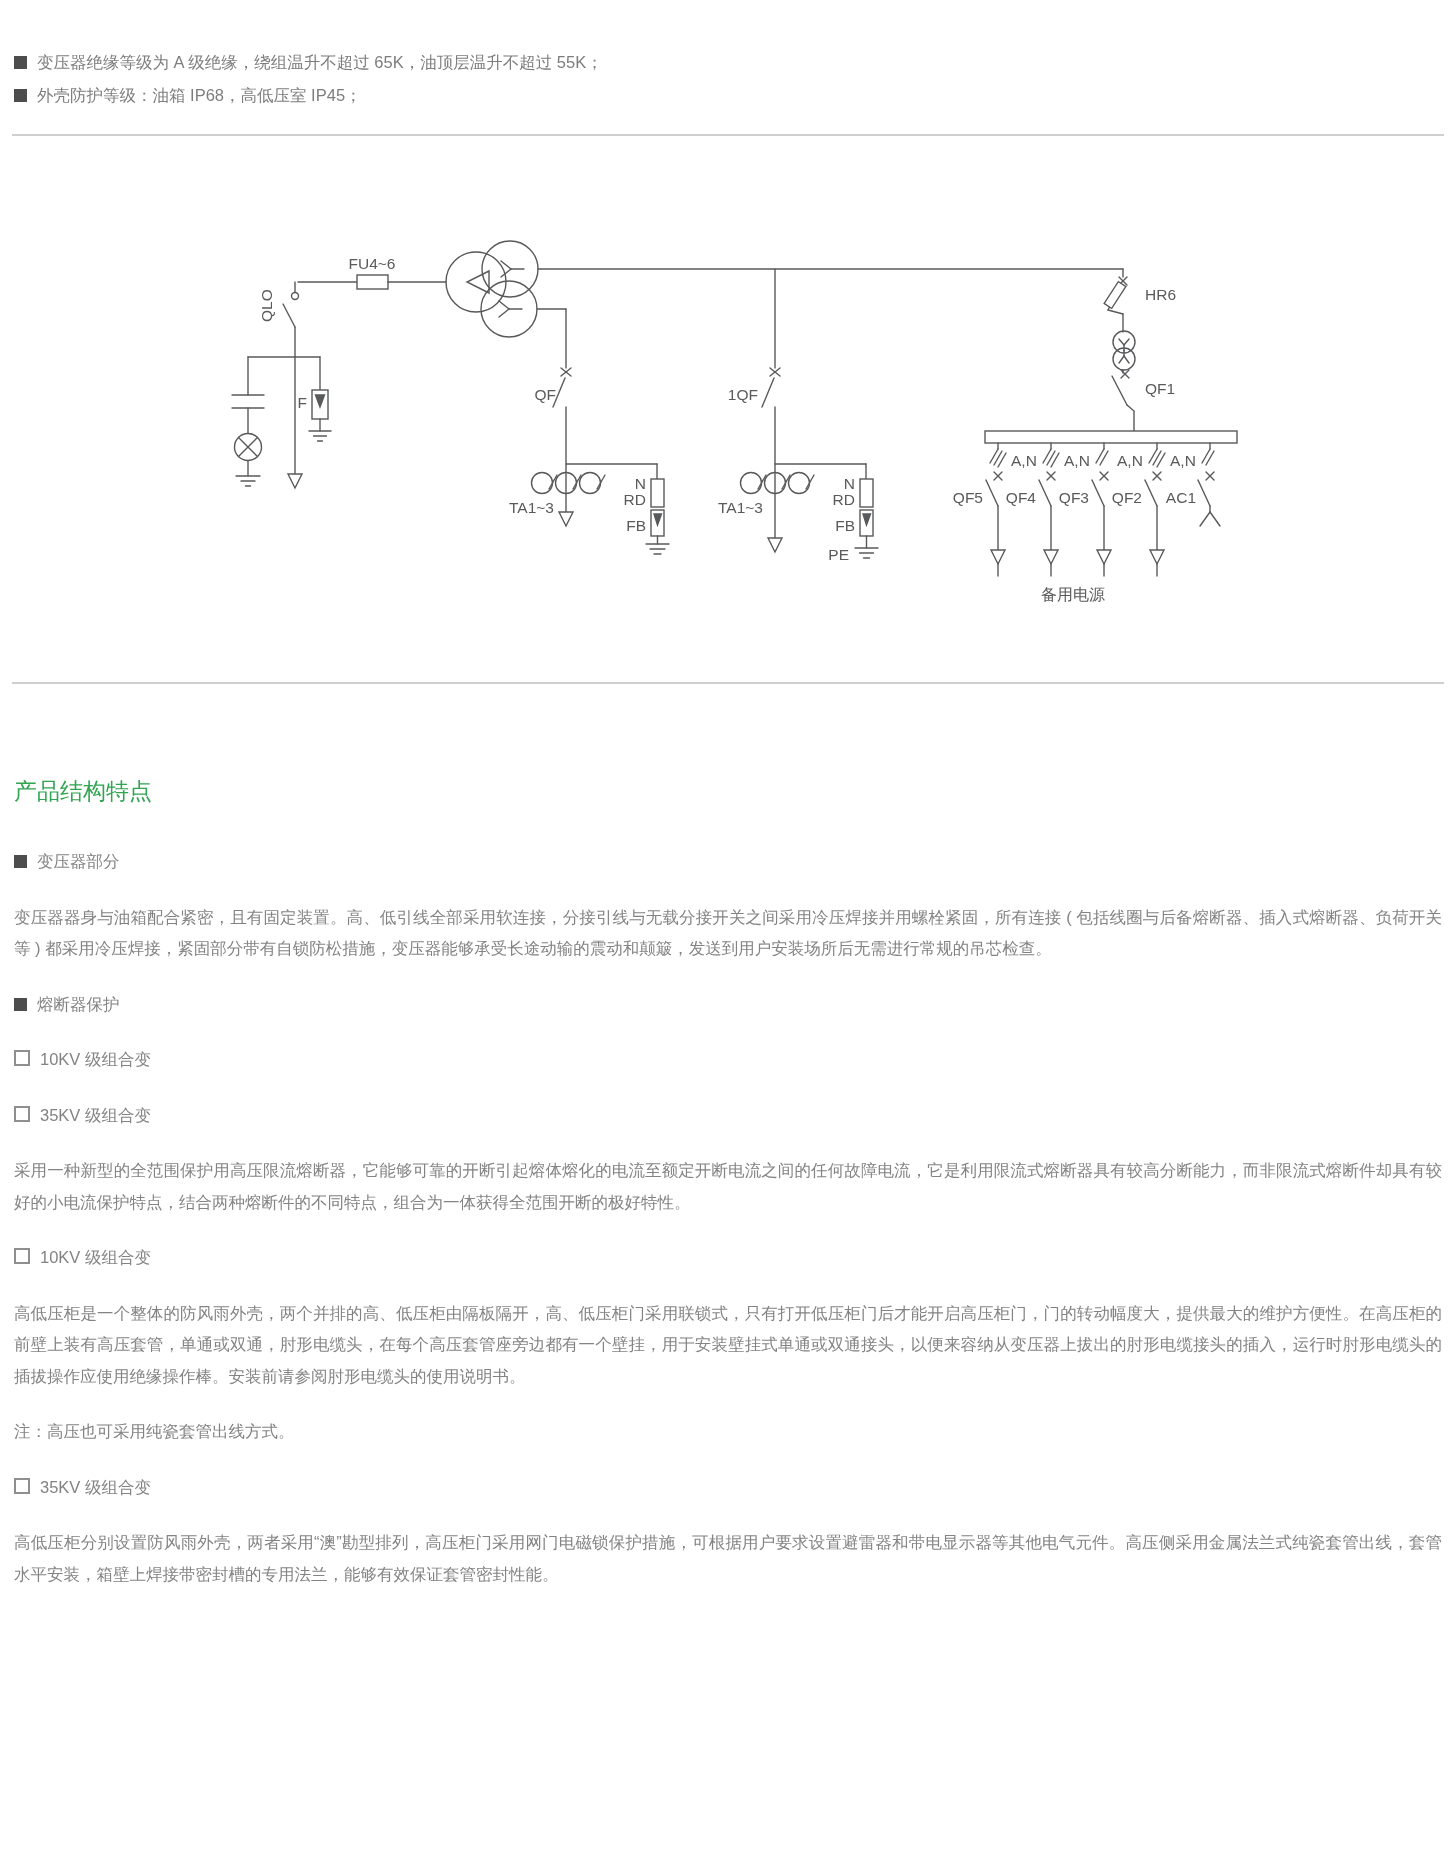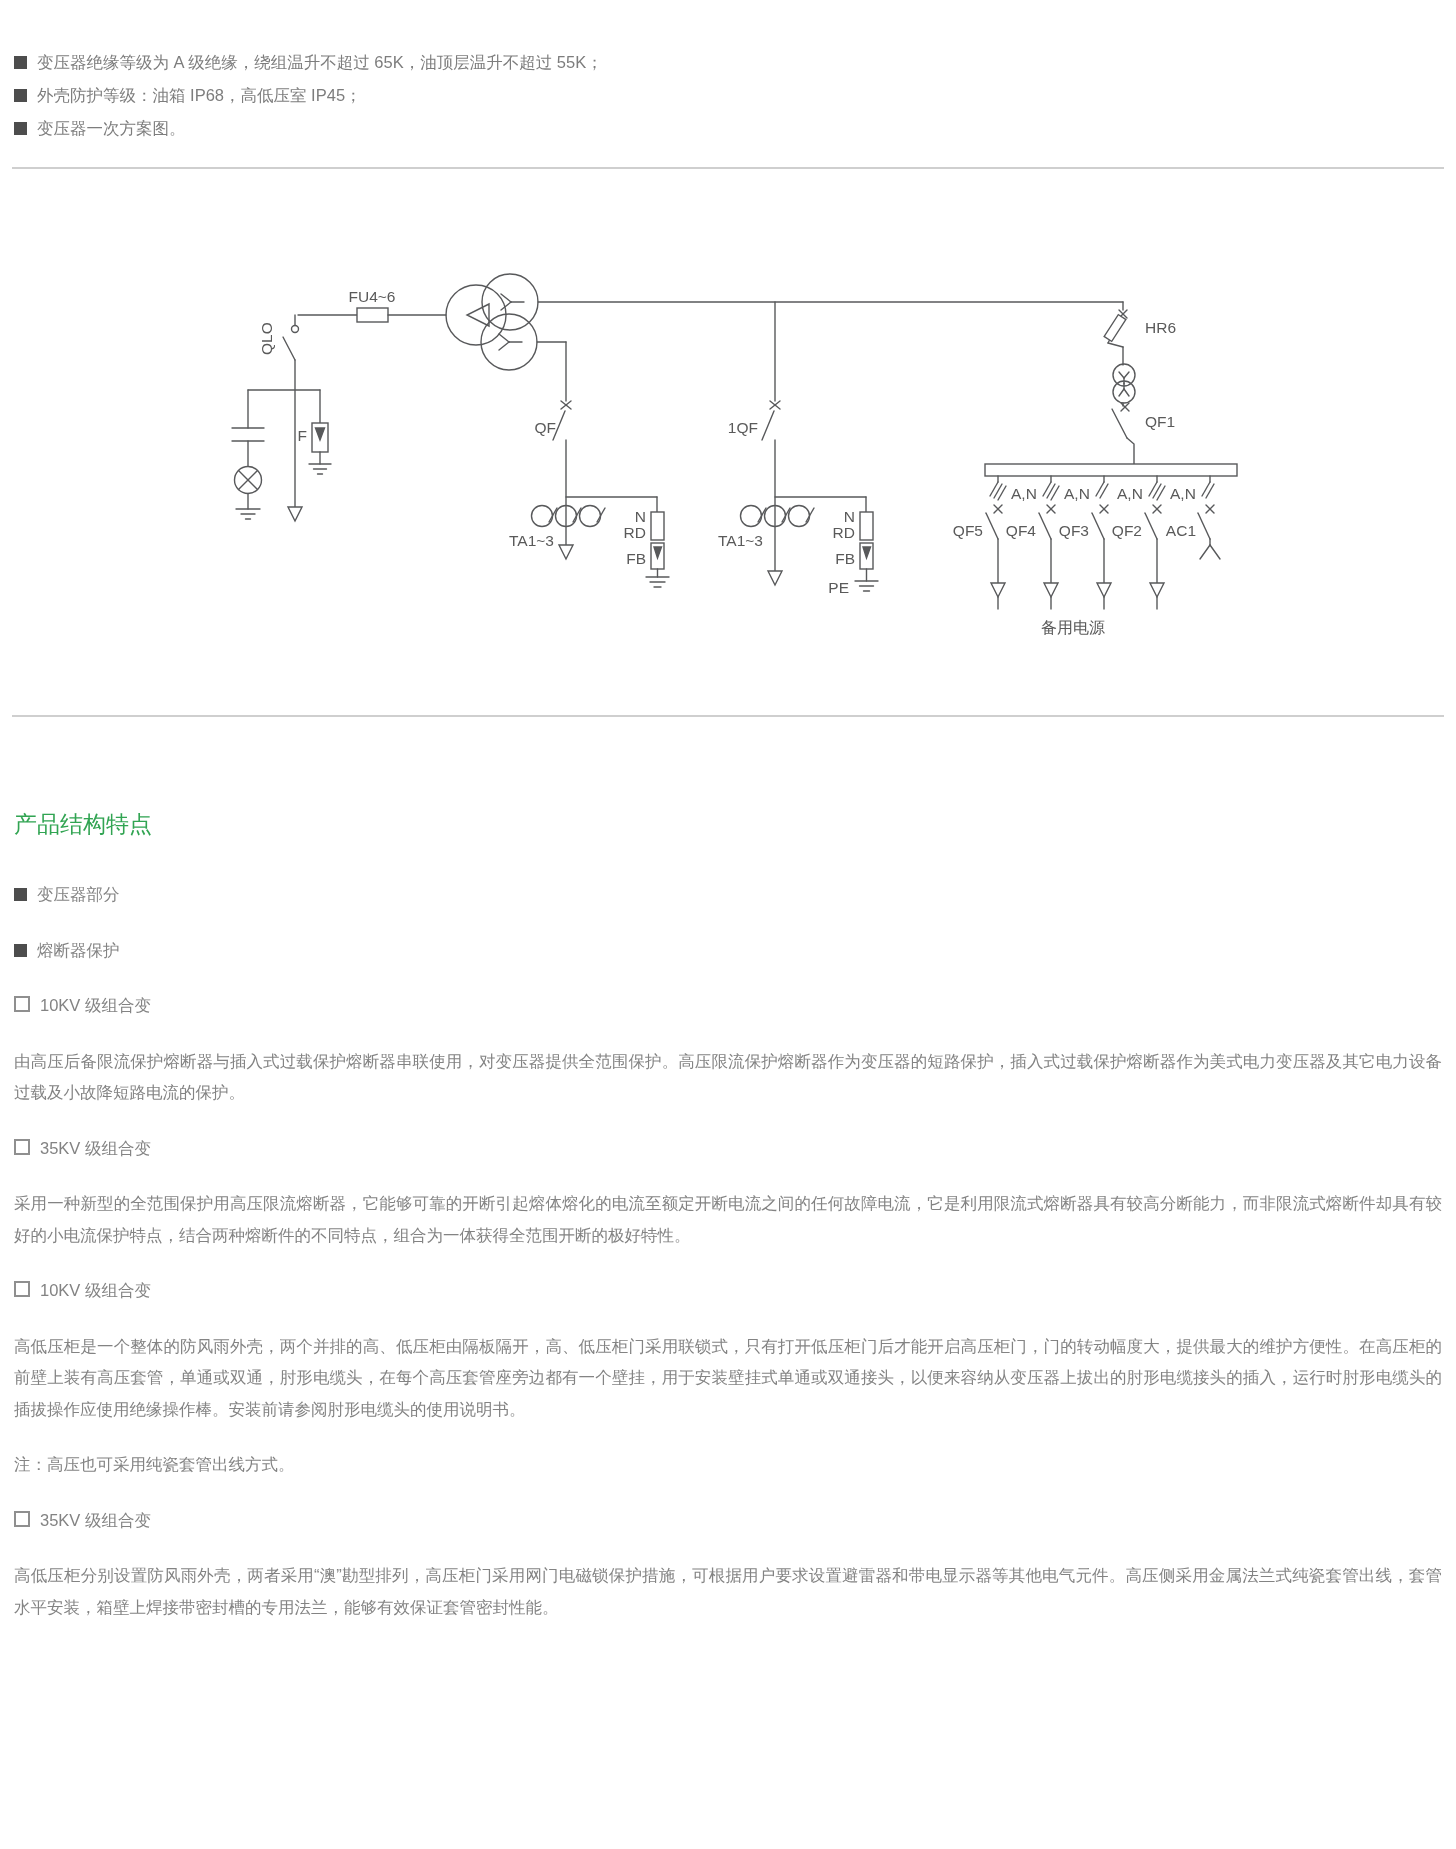"变压器一次方案图。" div.bullet-line { html: <div><span></span><span>变压器一次方案图。</span></div> -> none }
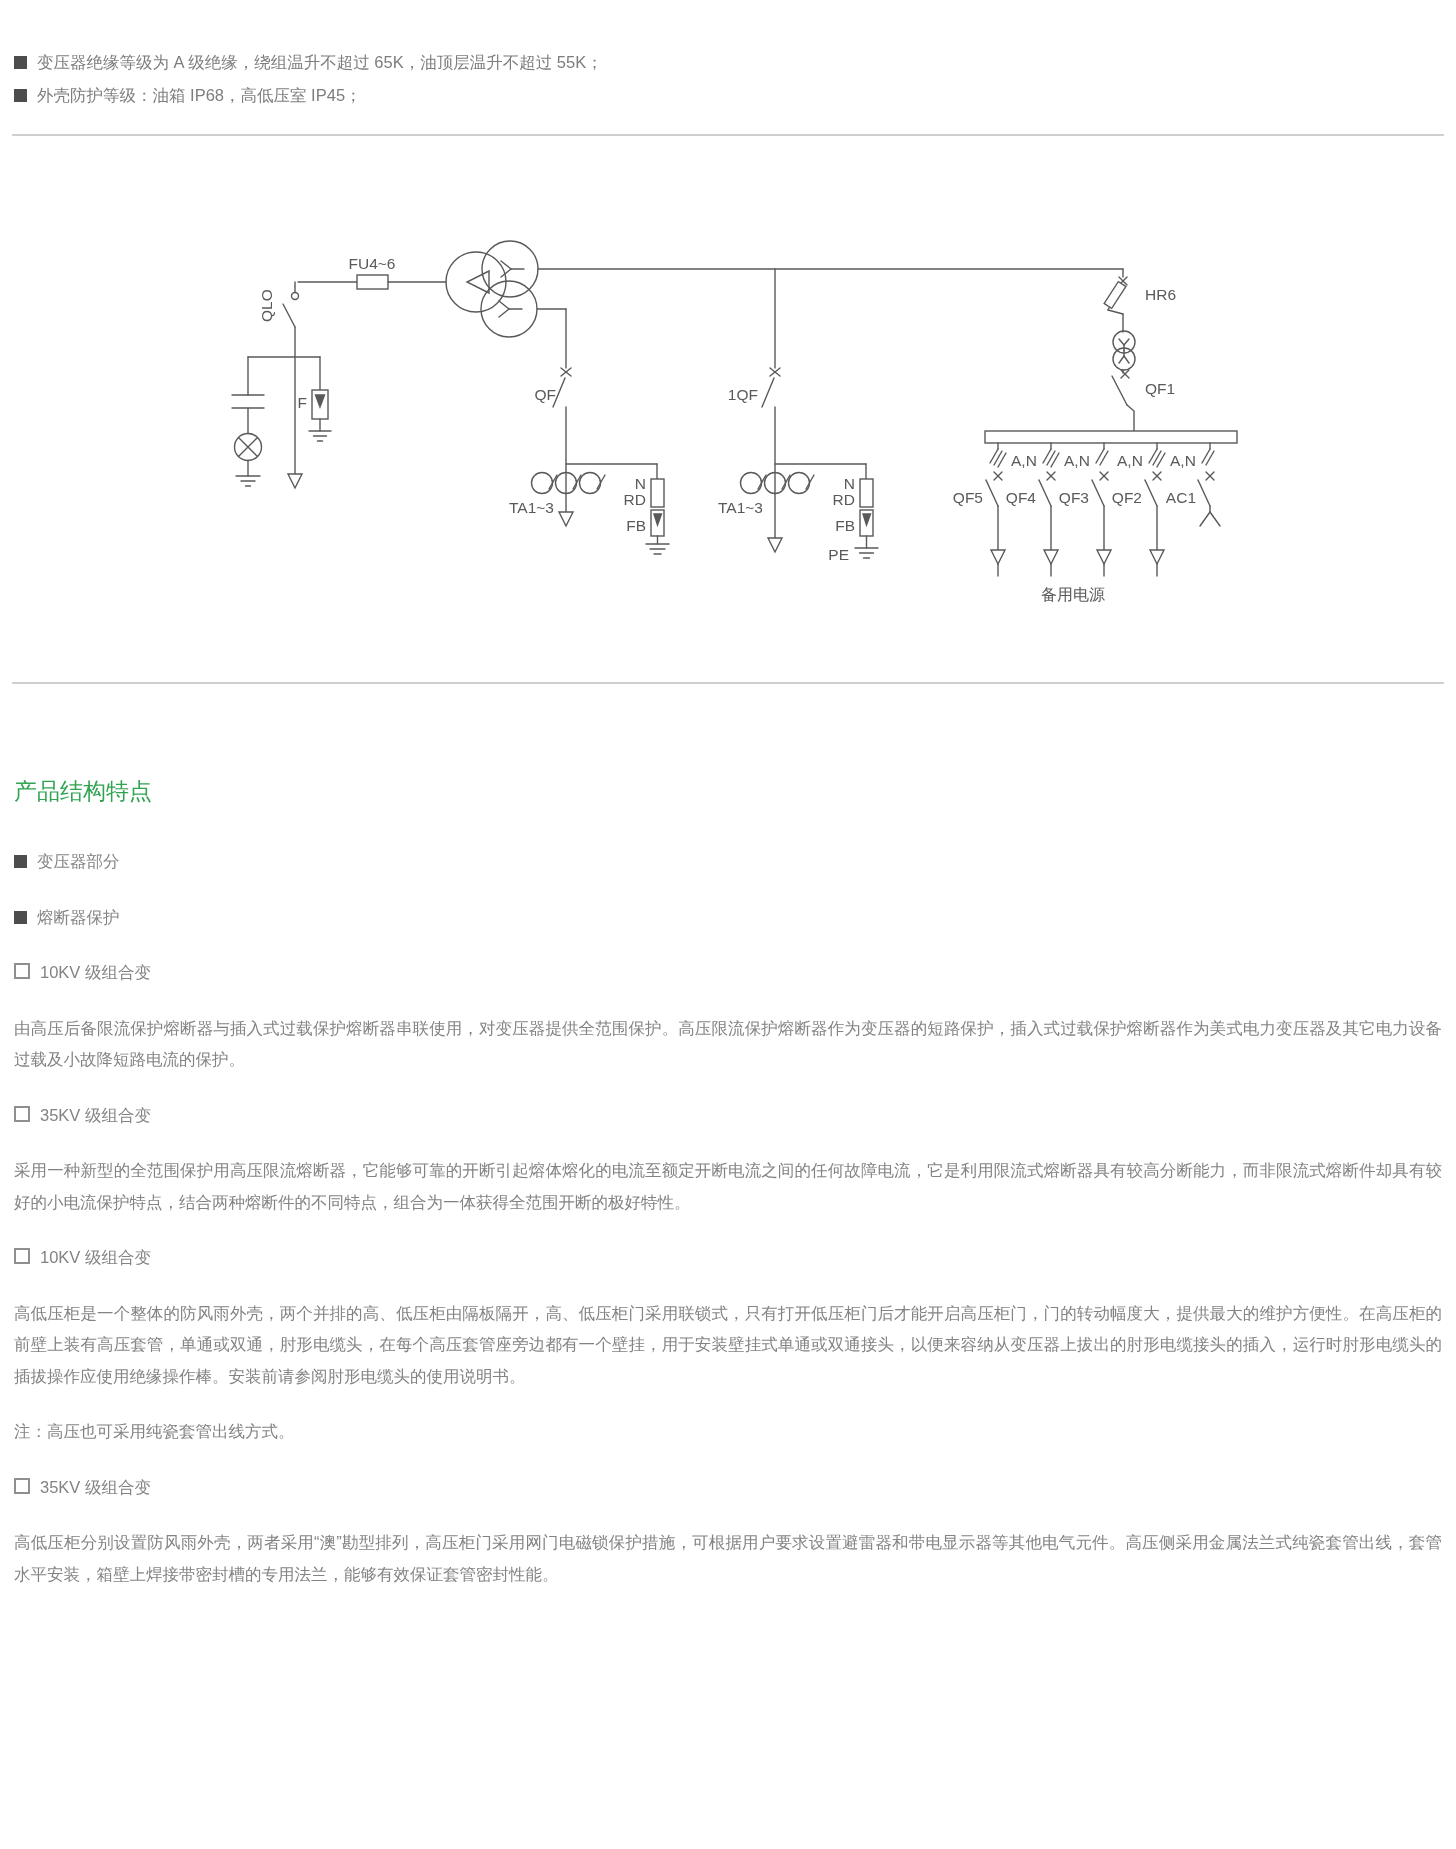"变压器器身与油箱配合紧密，且有固定装置。高、低引线全部采用软连接，分接引线与无载" p.b { html: none -> <p>变压器器身与油箱配合紧密，且有固定装置。高、低引线全部采用软连接，分接引线与无载分接开关之间采用冷压焊接并用螺栓紧固，所有连接 ( 包括线圈与后备熔断器、插入式熔断器、负荷开关等 ) 都采用冷压焊接，紧固部分带有自锁防松措施，变压器能够承受长途动输的震动和颠簸，发送到用户安装场所后无需进行常规的吊芯检查。</p> }
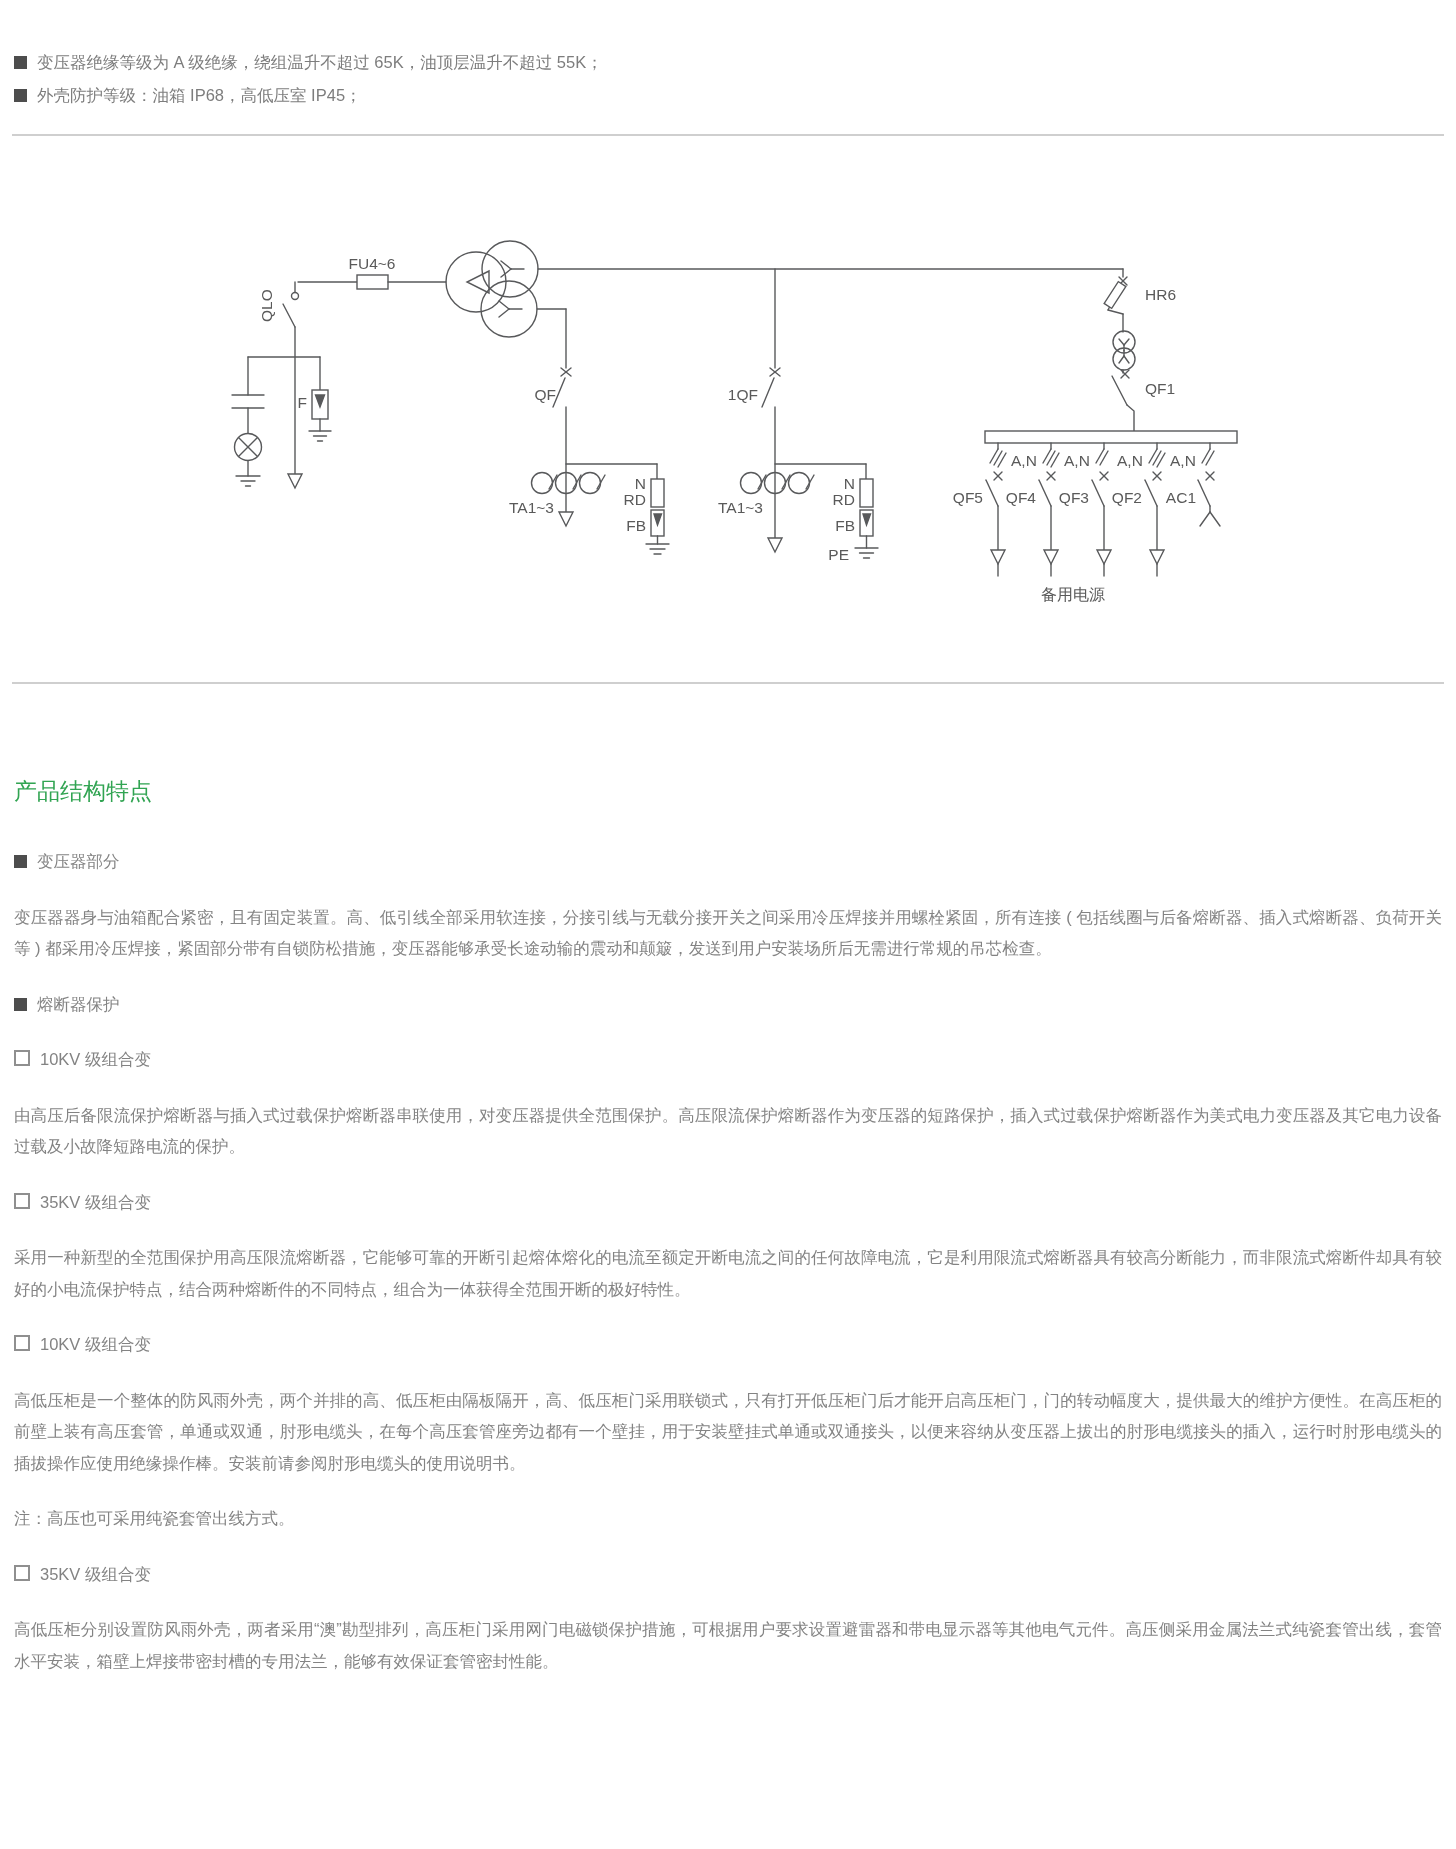"由高压后备限流保护熔断器与插入式过载保护熔断器串联使用，对变压器提供全范围保护。" p.b { html: <p>由高压后备限流保护熔断器与插入式过载保护熔断器串联使用，对变压器提供全范围保护。高压限流保护熔断器作为变压器的短路保护，插入式过载保护熔断器作为美式电力变压器及其它电力设备过载及小故降短路电流的保护。</p> -> none }
